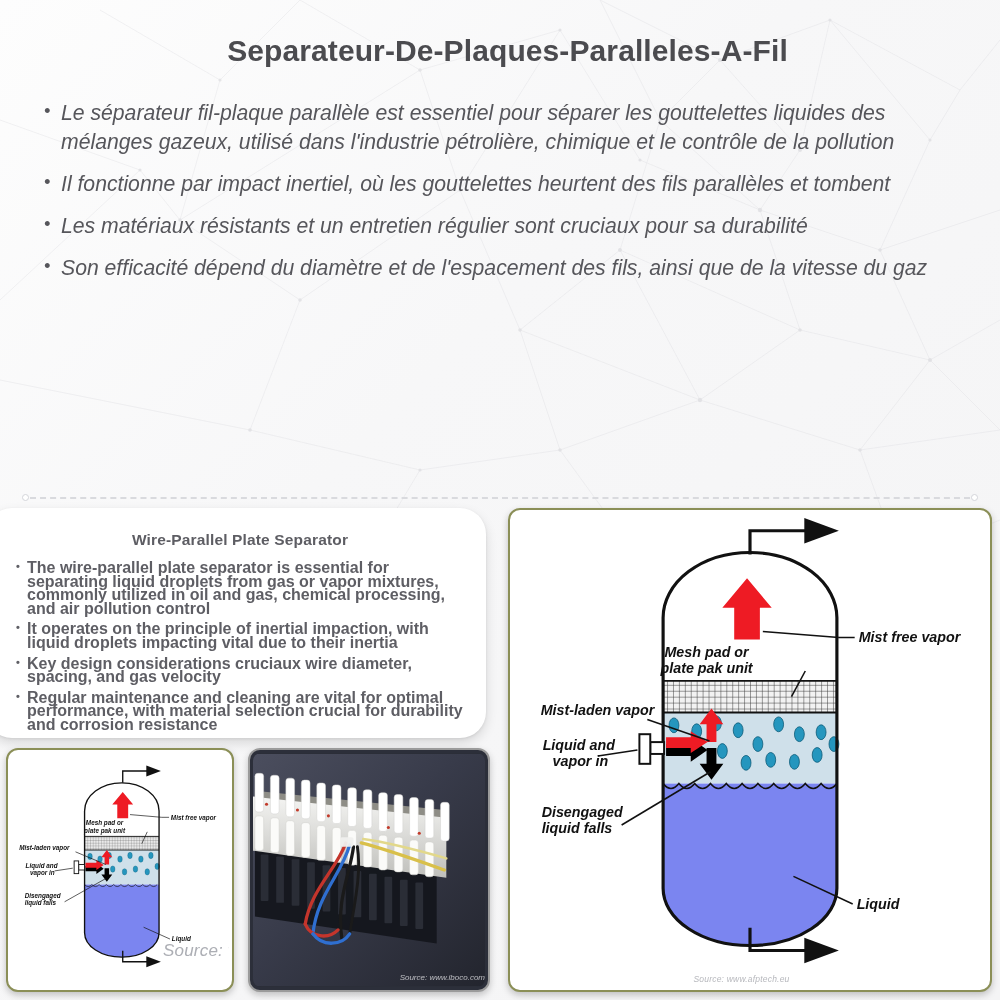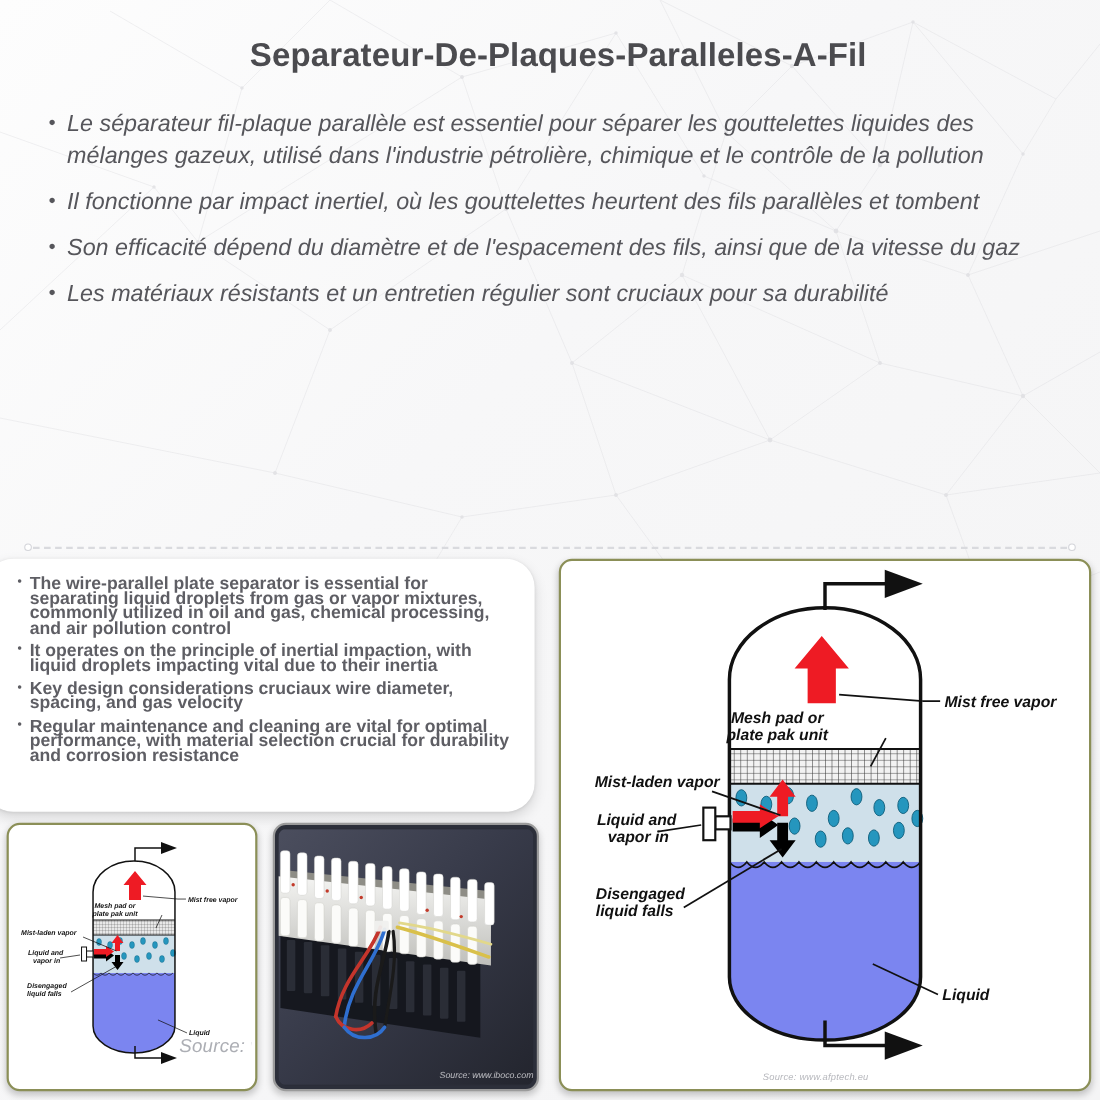"Son efficacité dépend du diamètre" li { order: before "Les matériaux résistants et un" -> after "Les matériaux résistants et un" }
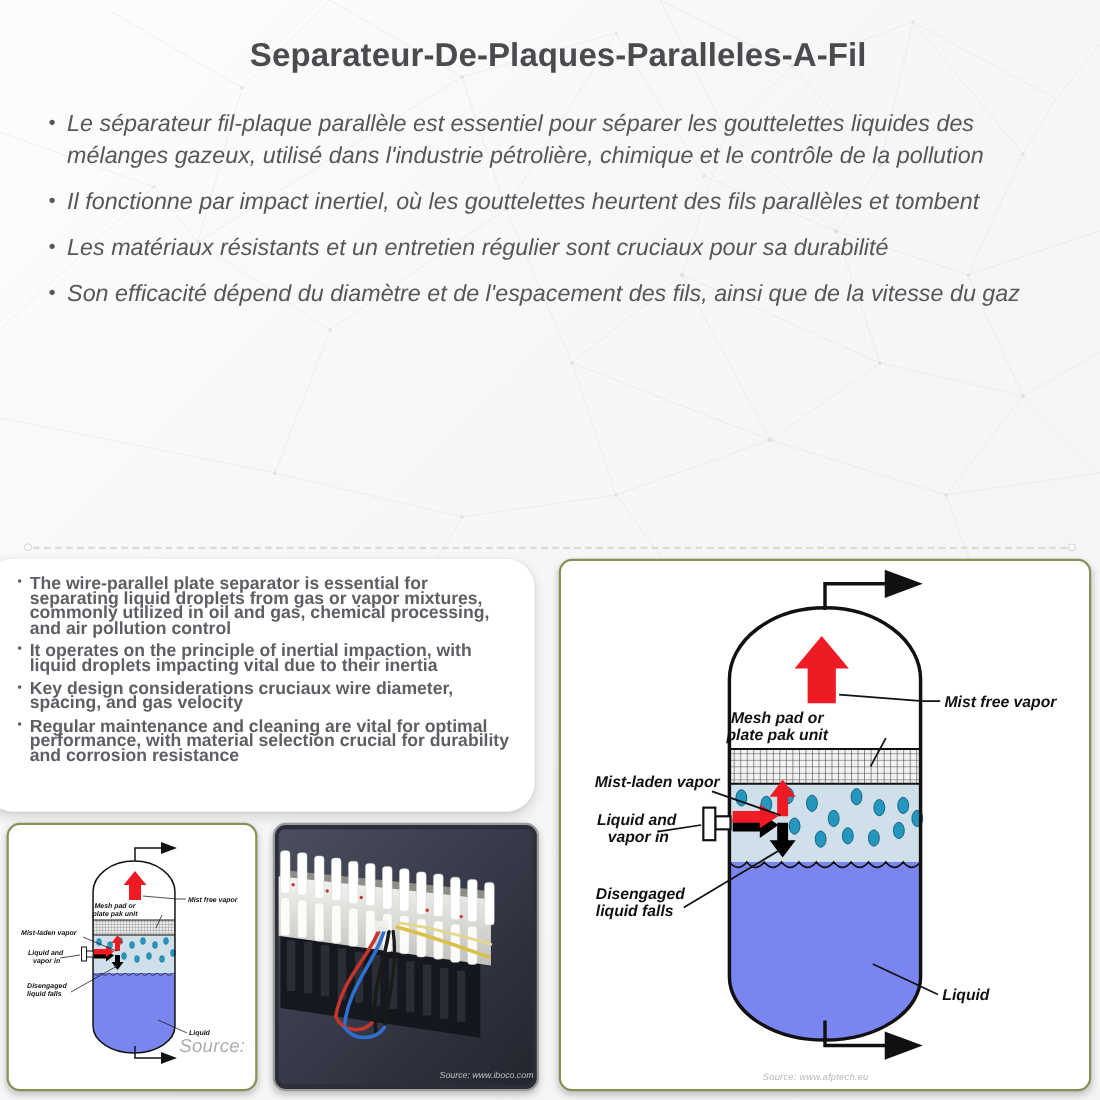"Wire-Parallel Plate Separator" div { html: none -> <div>Wire-Parallel Plate Separator</div> }
